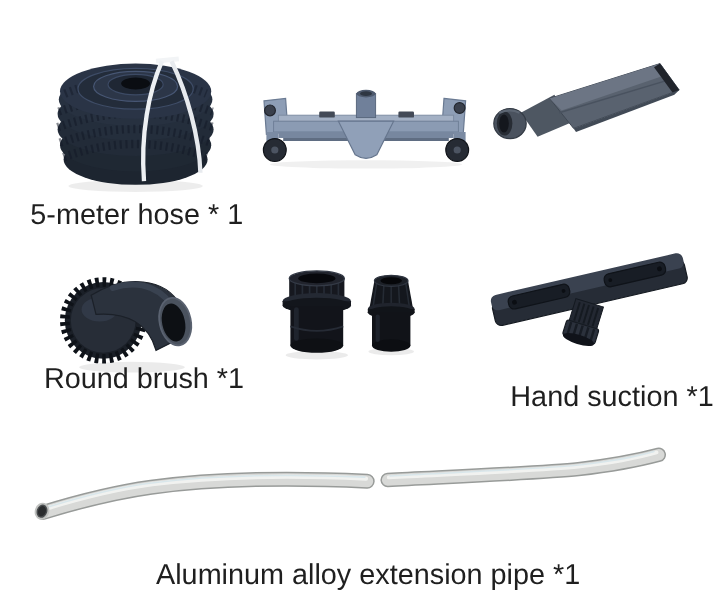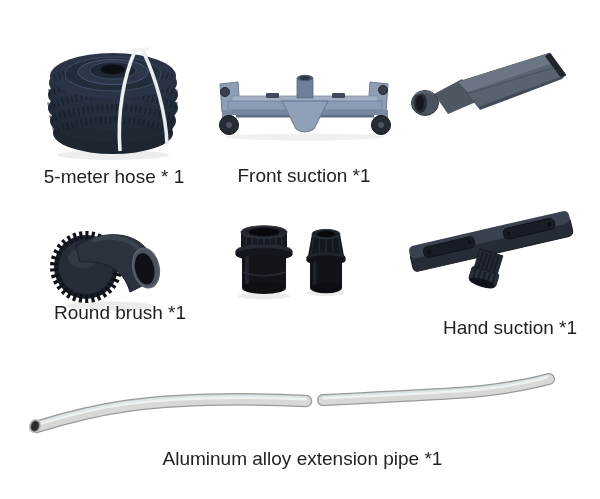"5-meter hose * 1" .caption { font-size: 19px -> 24px }
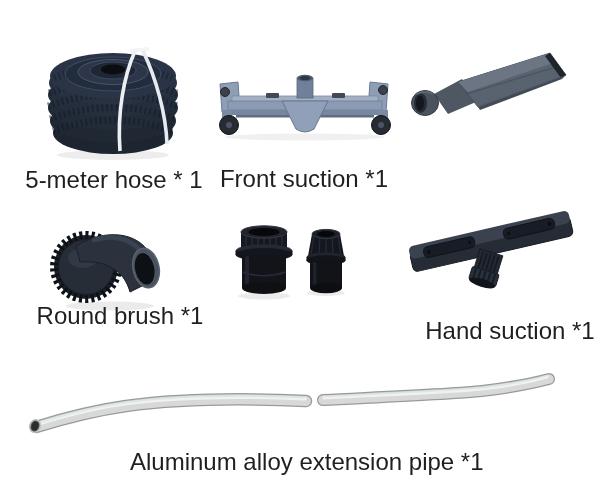"Front suction *1" figcaption.caption { html: <figcaption>Front suction *1</figcaption> -> none }
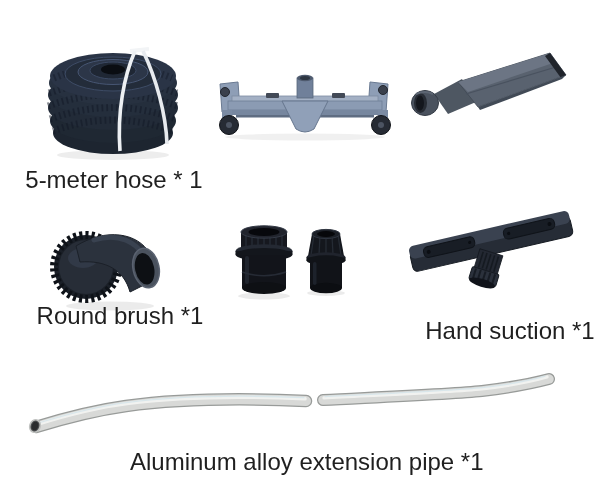"Aluminum alloy extension pipe *1" figcaption.caption { top: 448px -> 466px }
